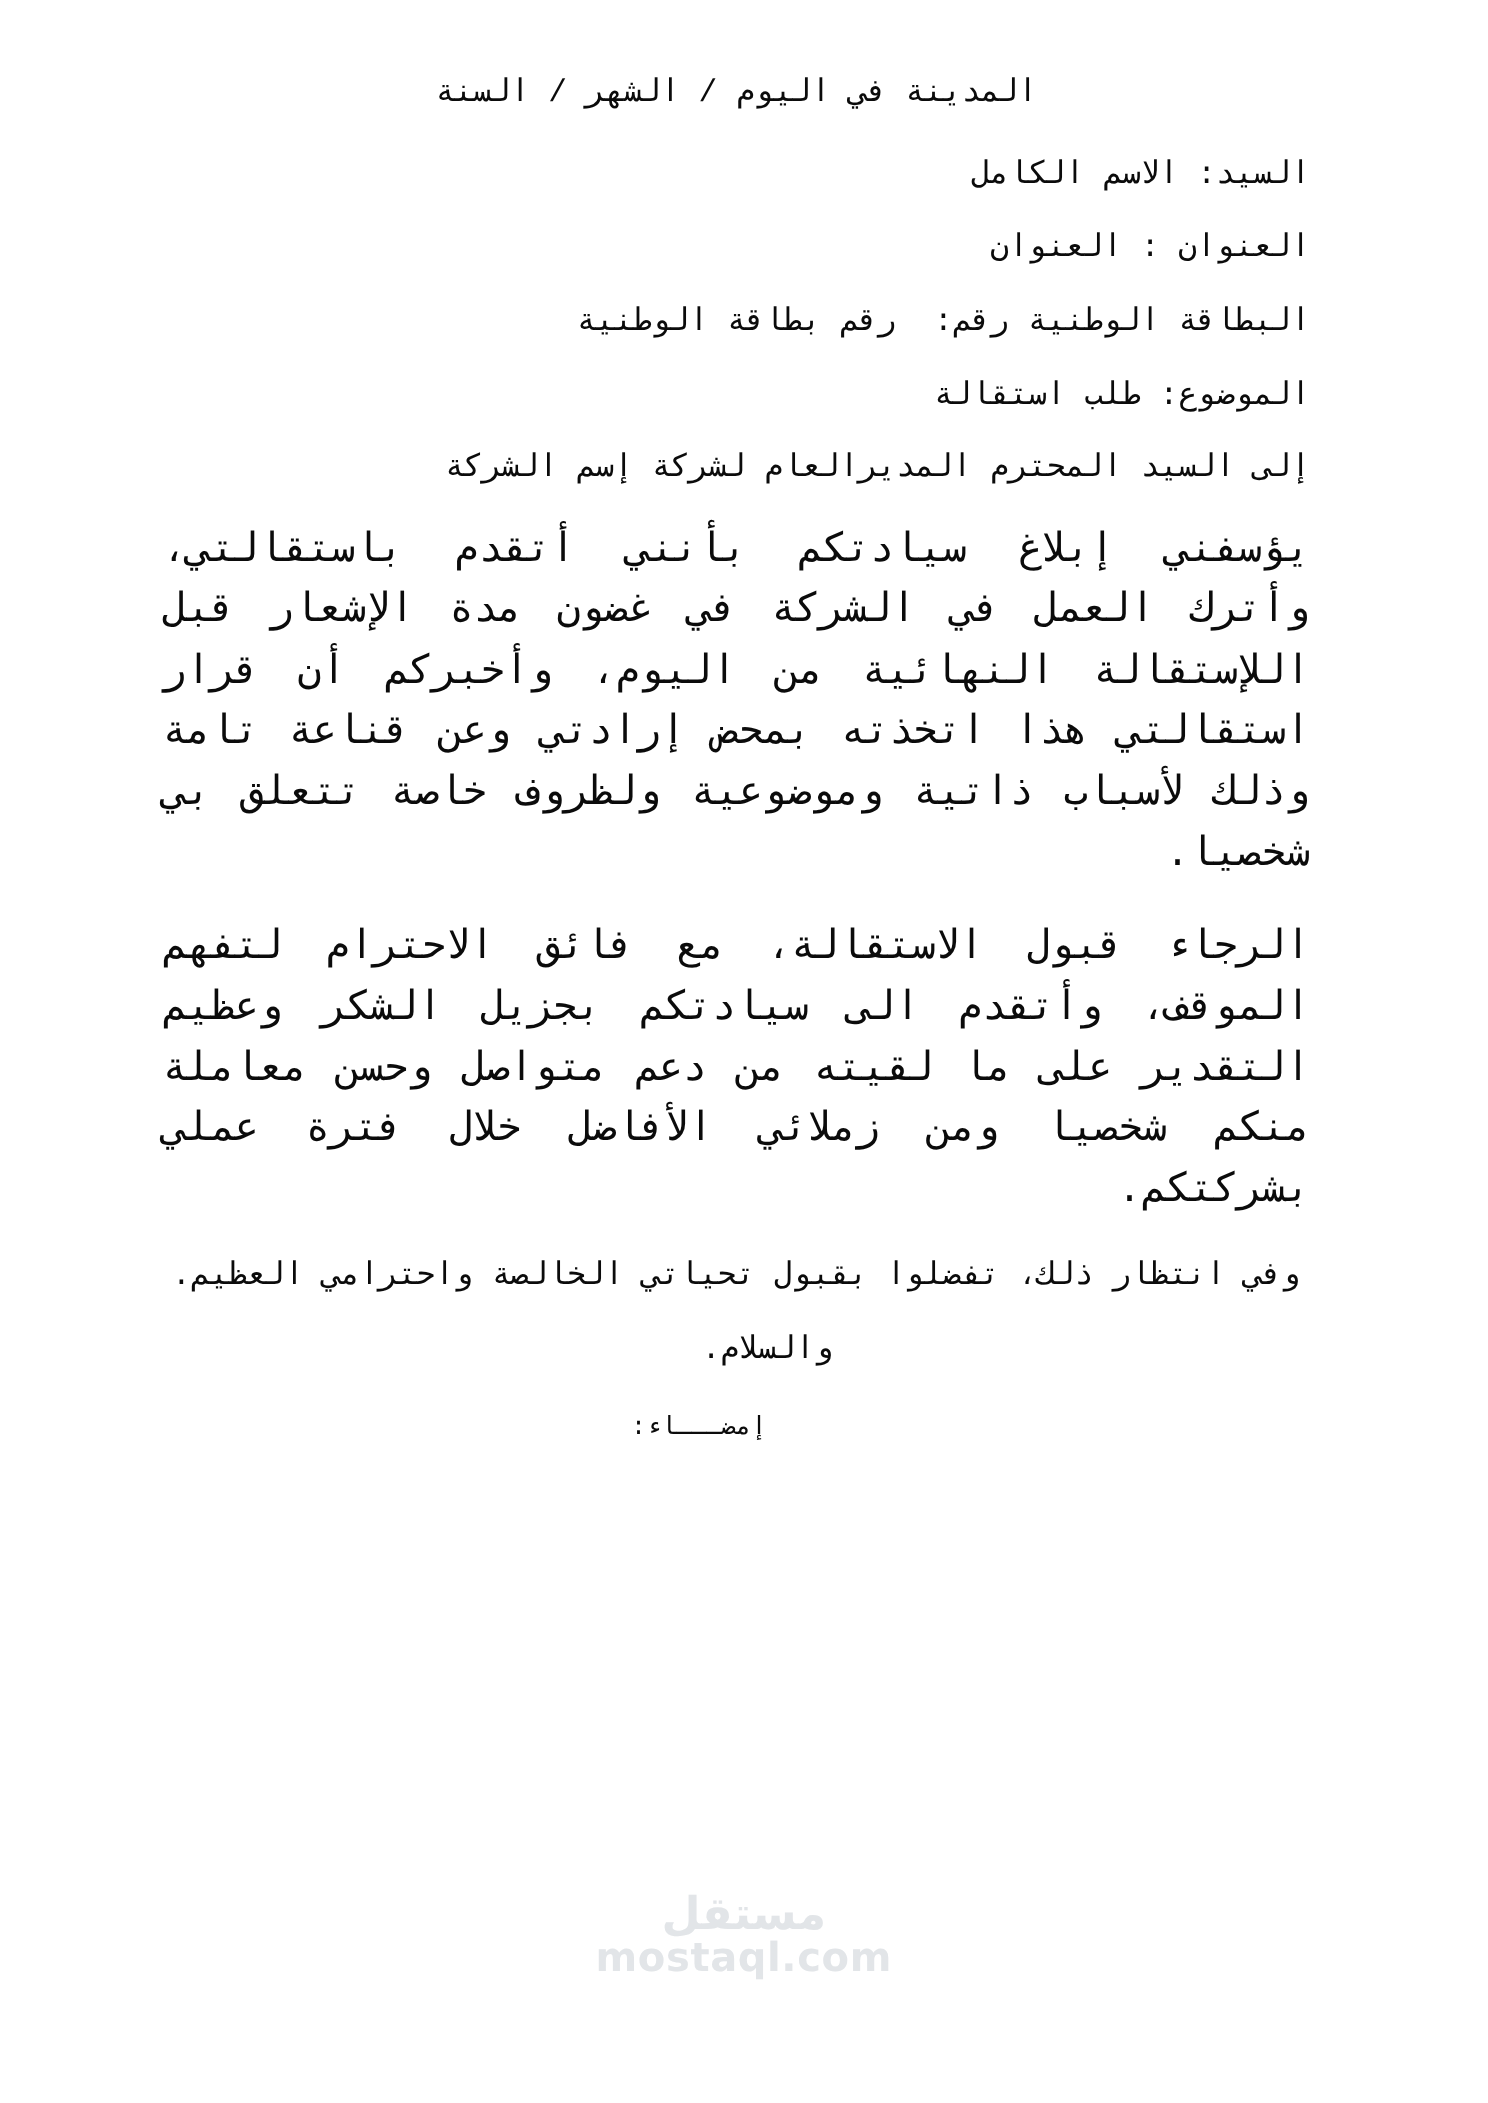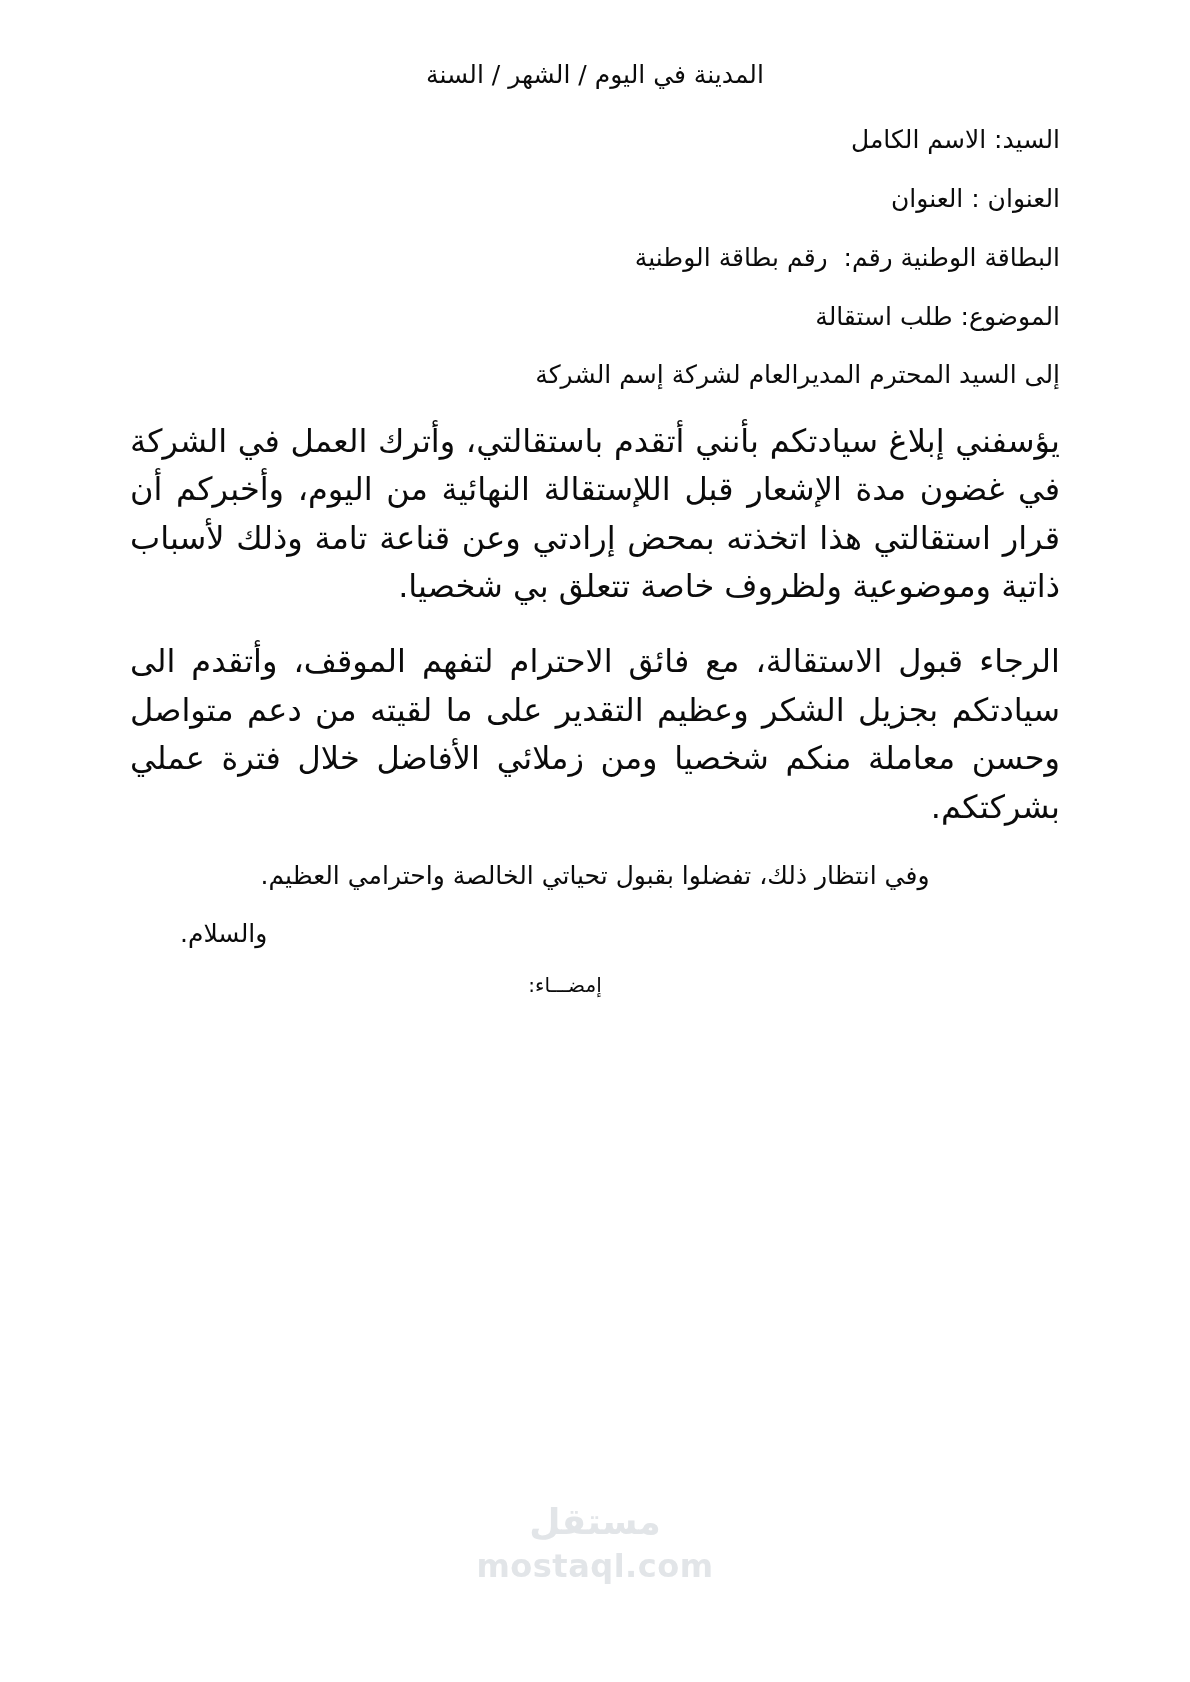"المدينة في اليوم / الشهر" .doc-body { font-family: none -> Liberation Mono, monospace; right: 130px -> 142px }
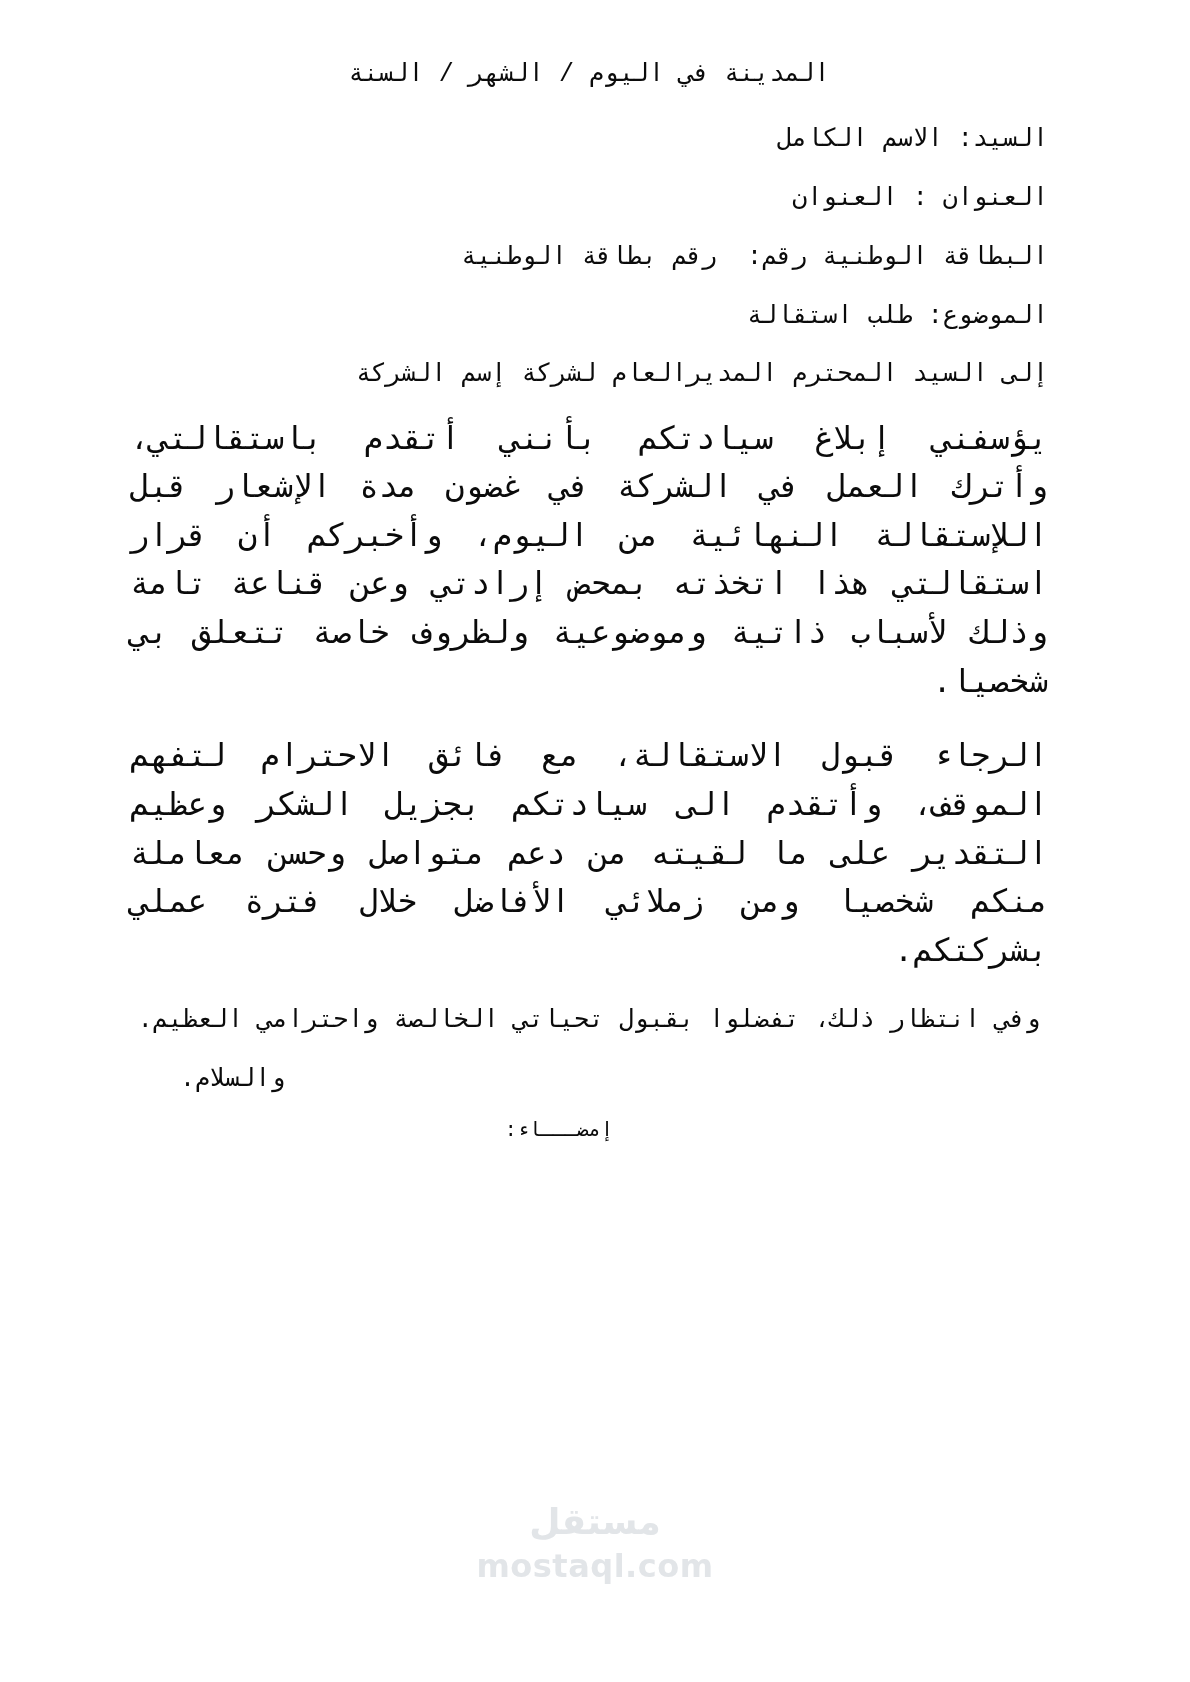"والسلام." .farewell { margin: 0 0 20px 0 -> 0 0 32px 0; text-align: left -> center }
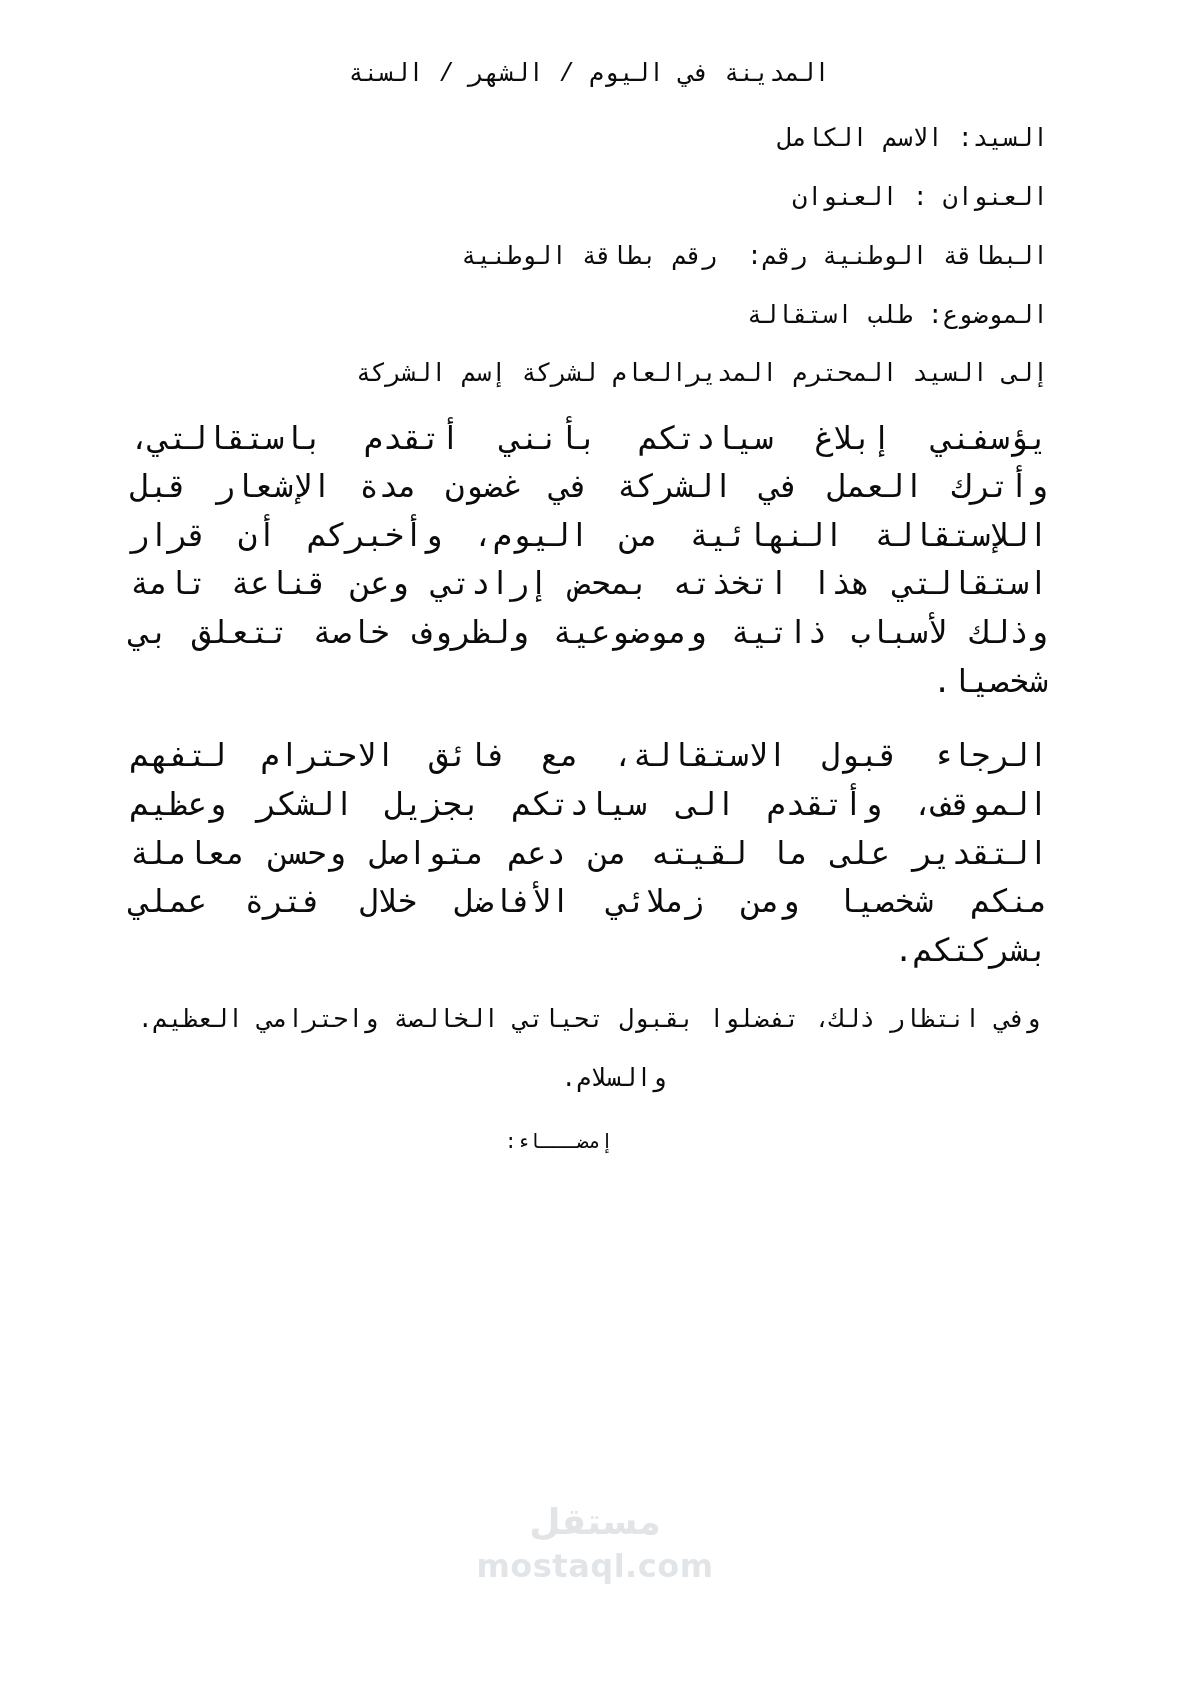"مستقل" .wm-mark { margin-bottom: 10px -> 0 }
